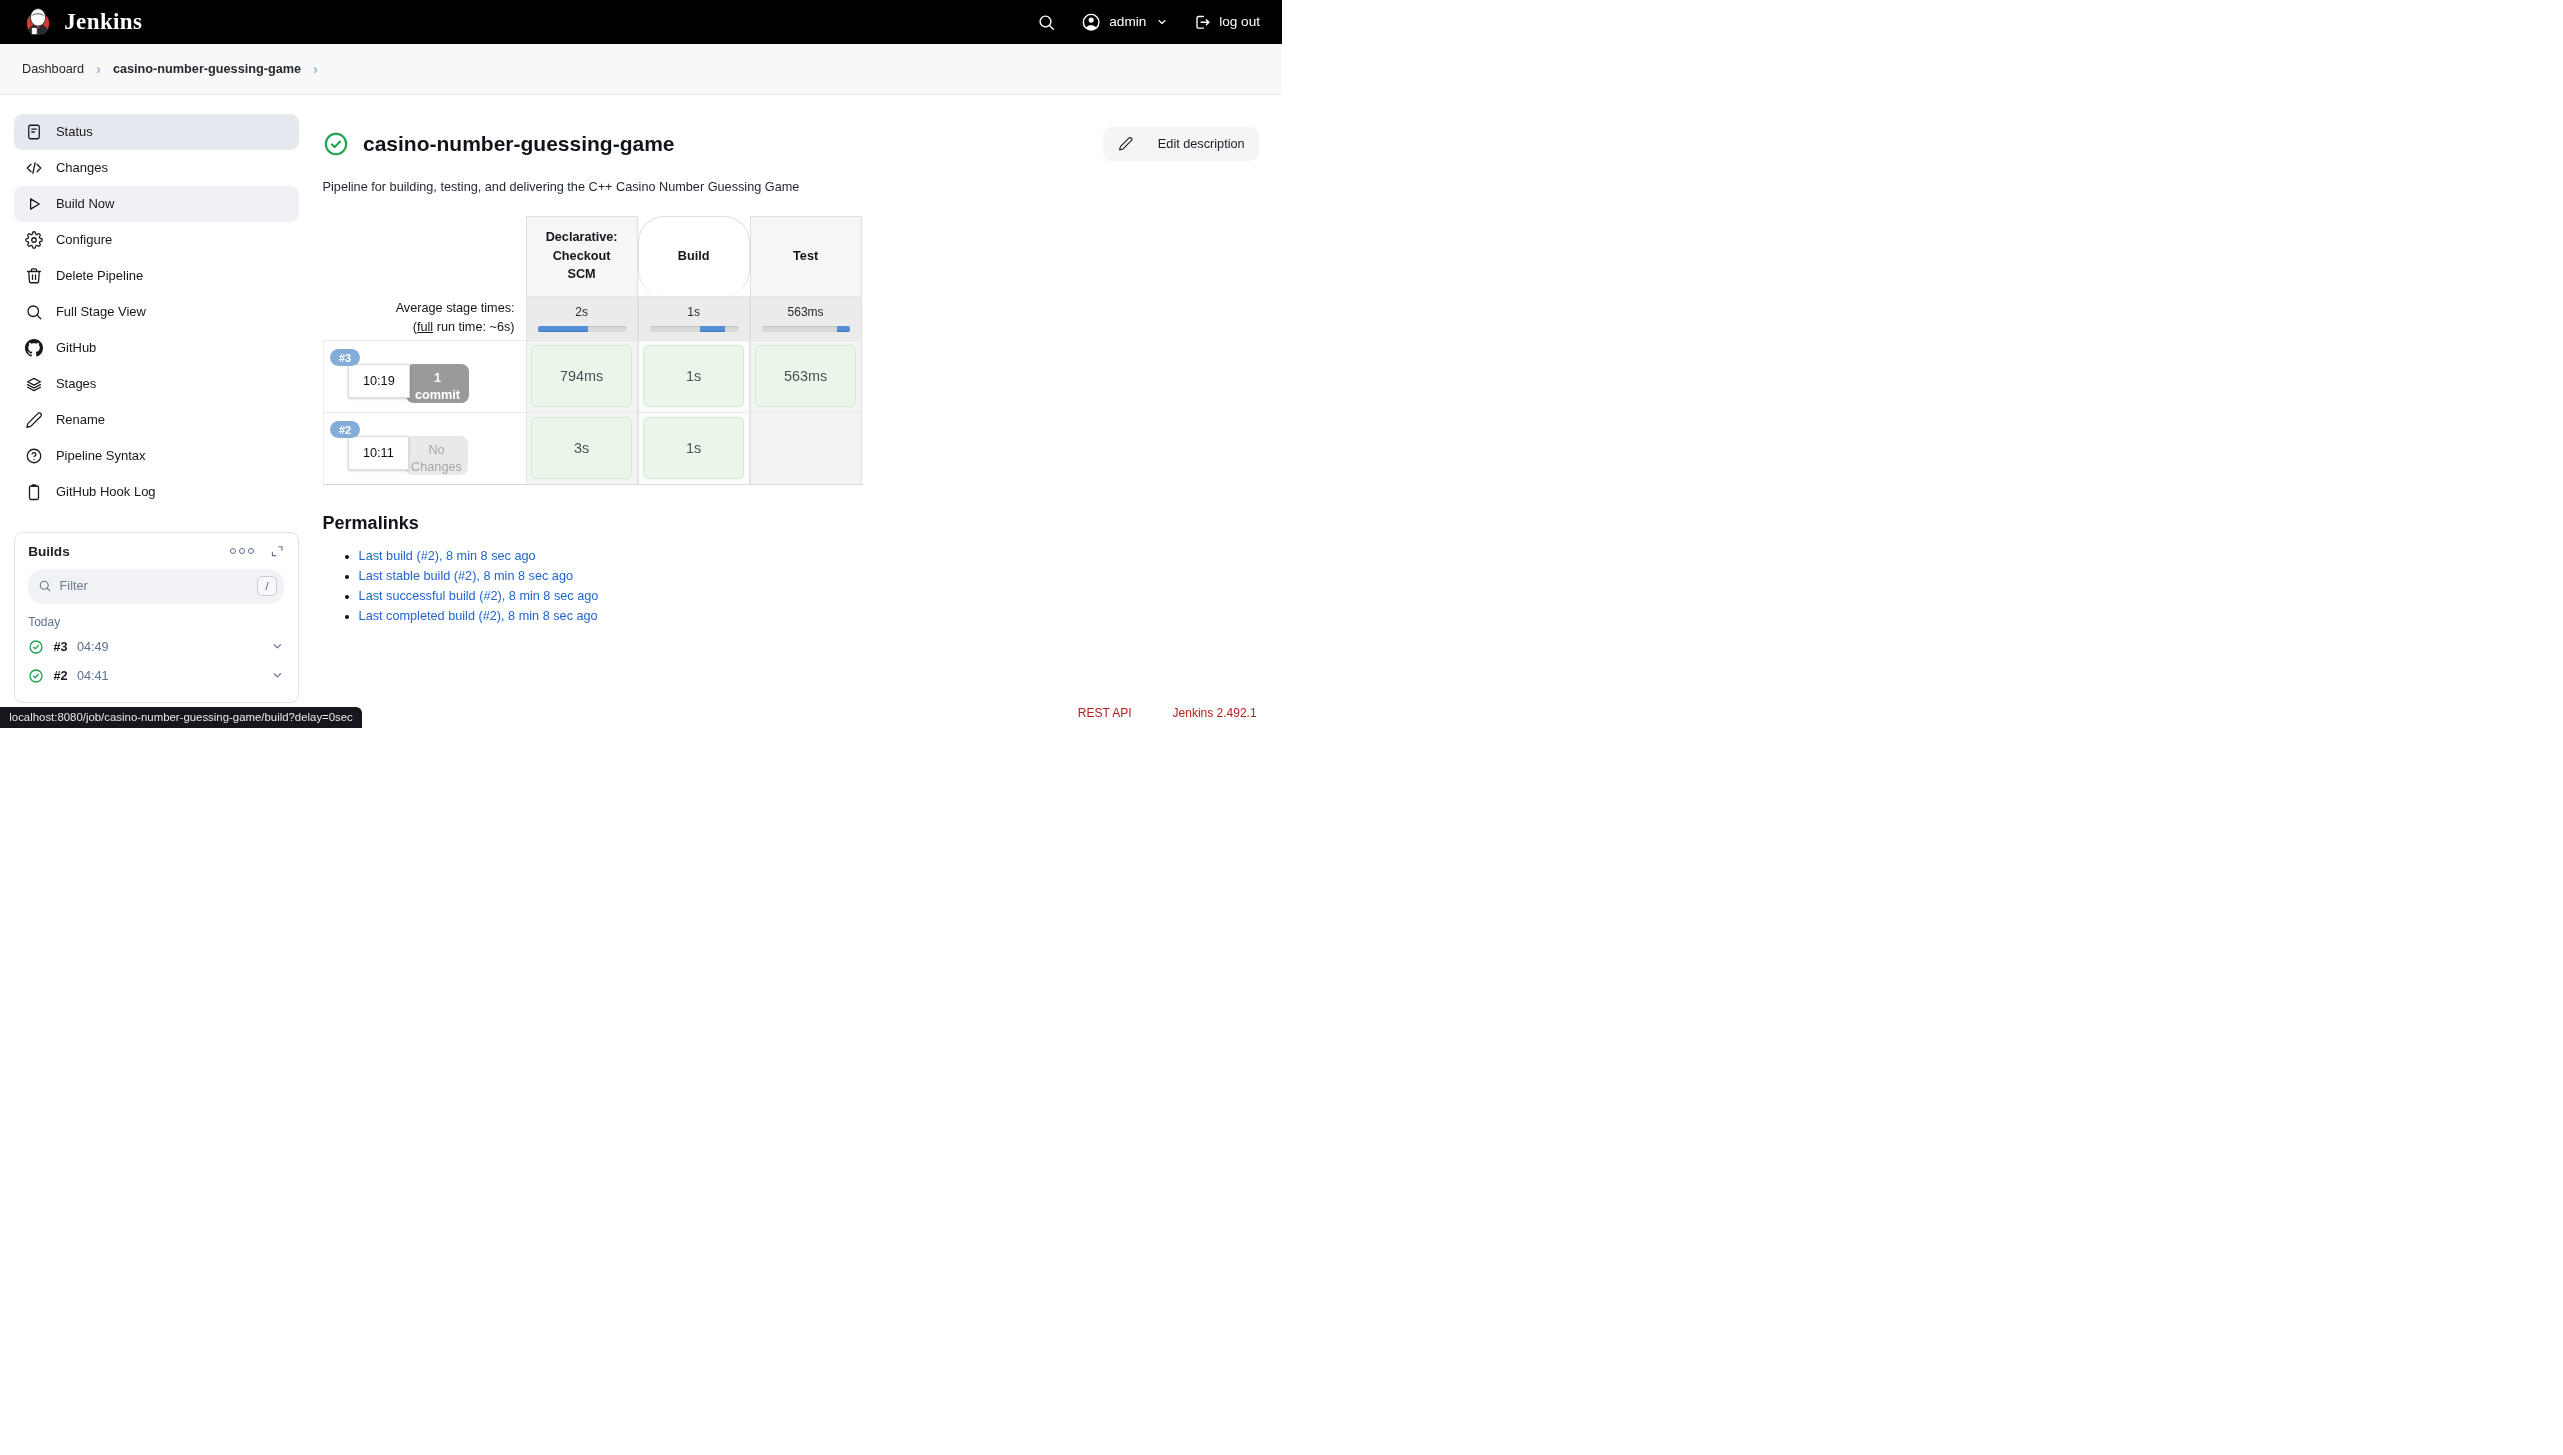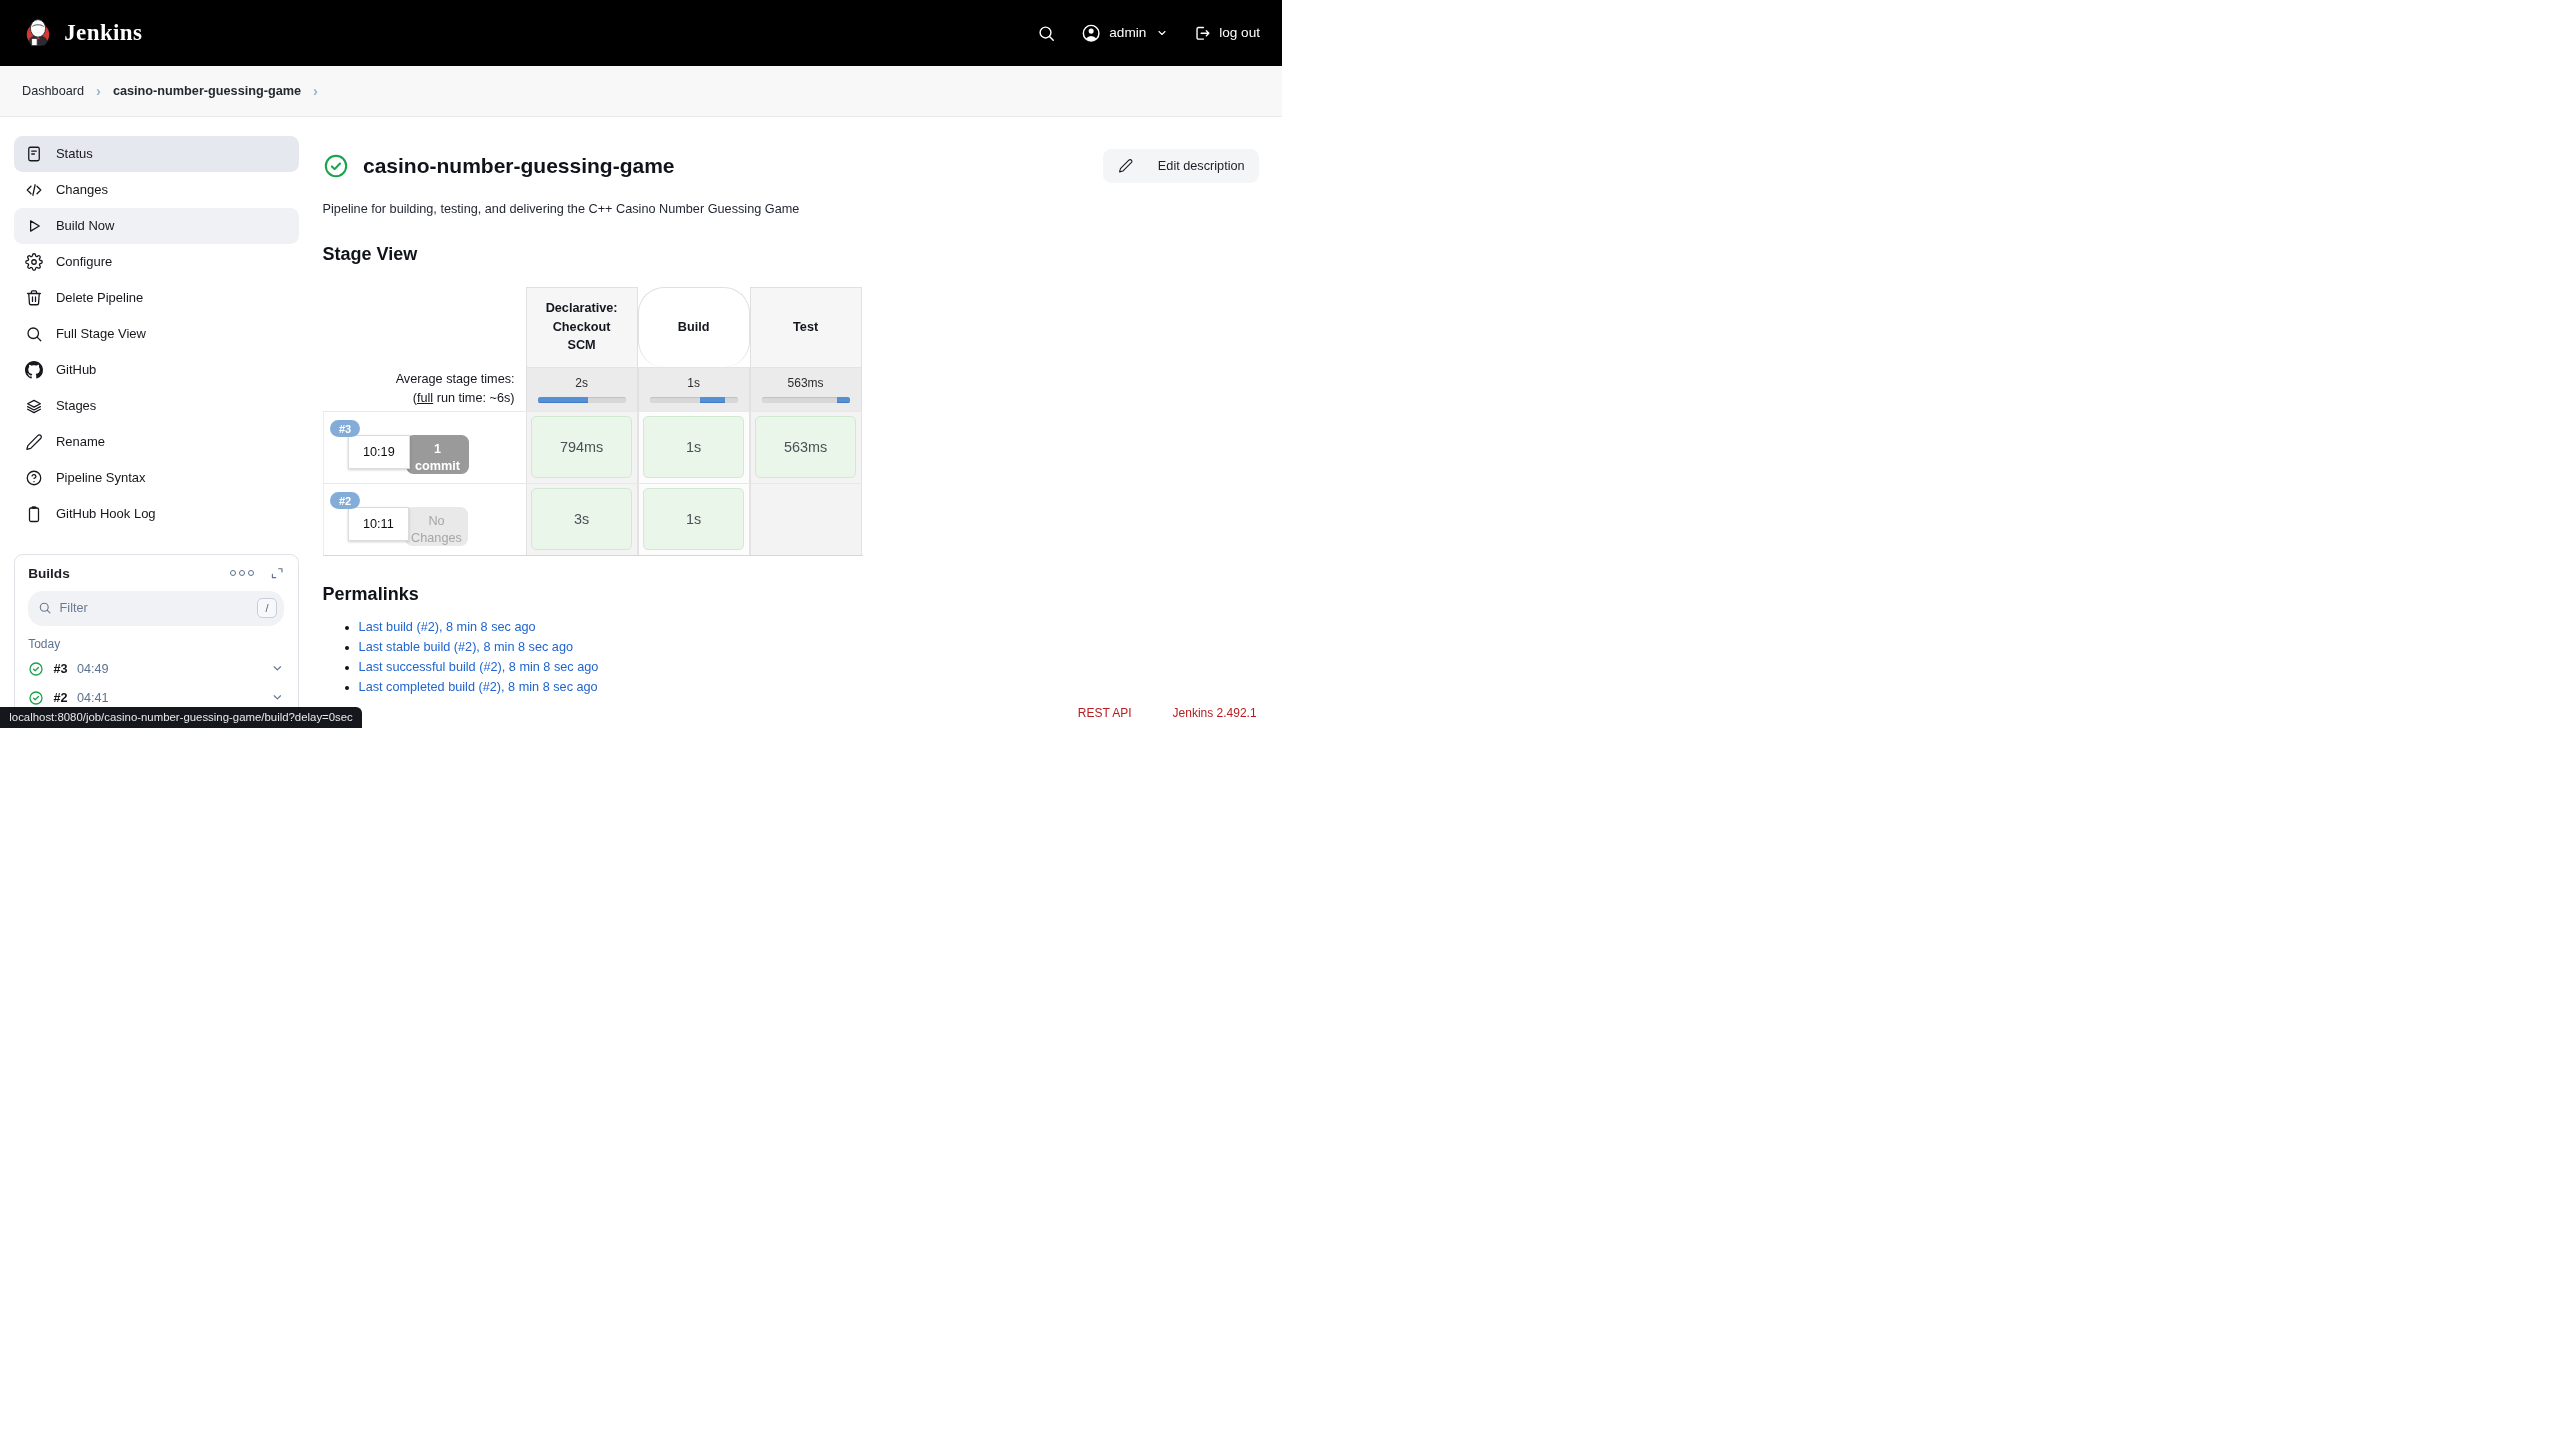"Jenkins" .topbar { height: 66px -> 44px }
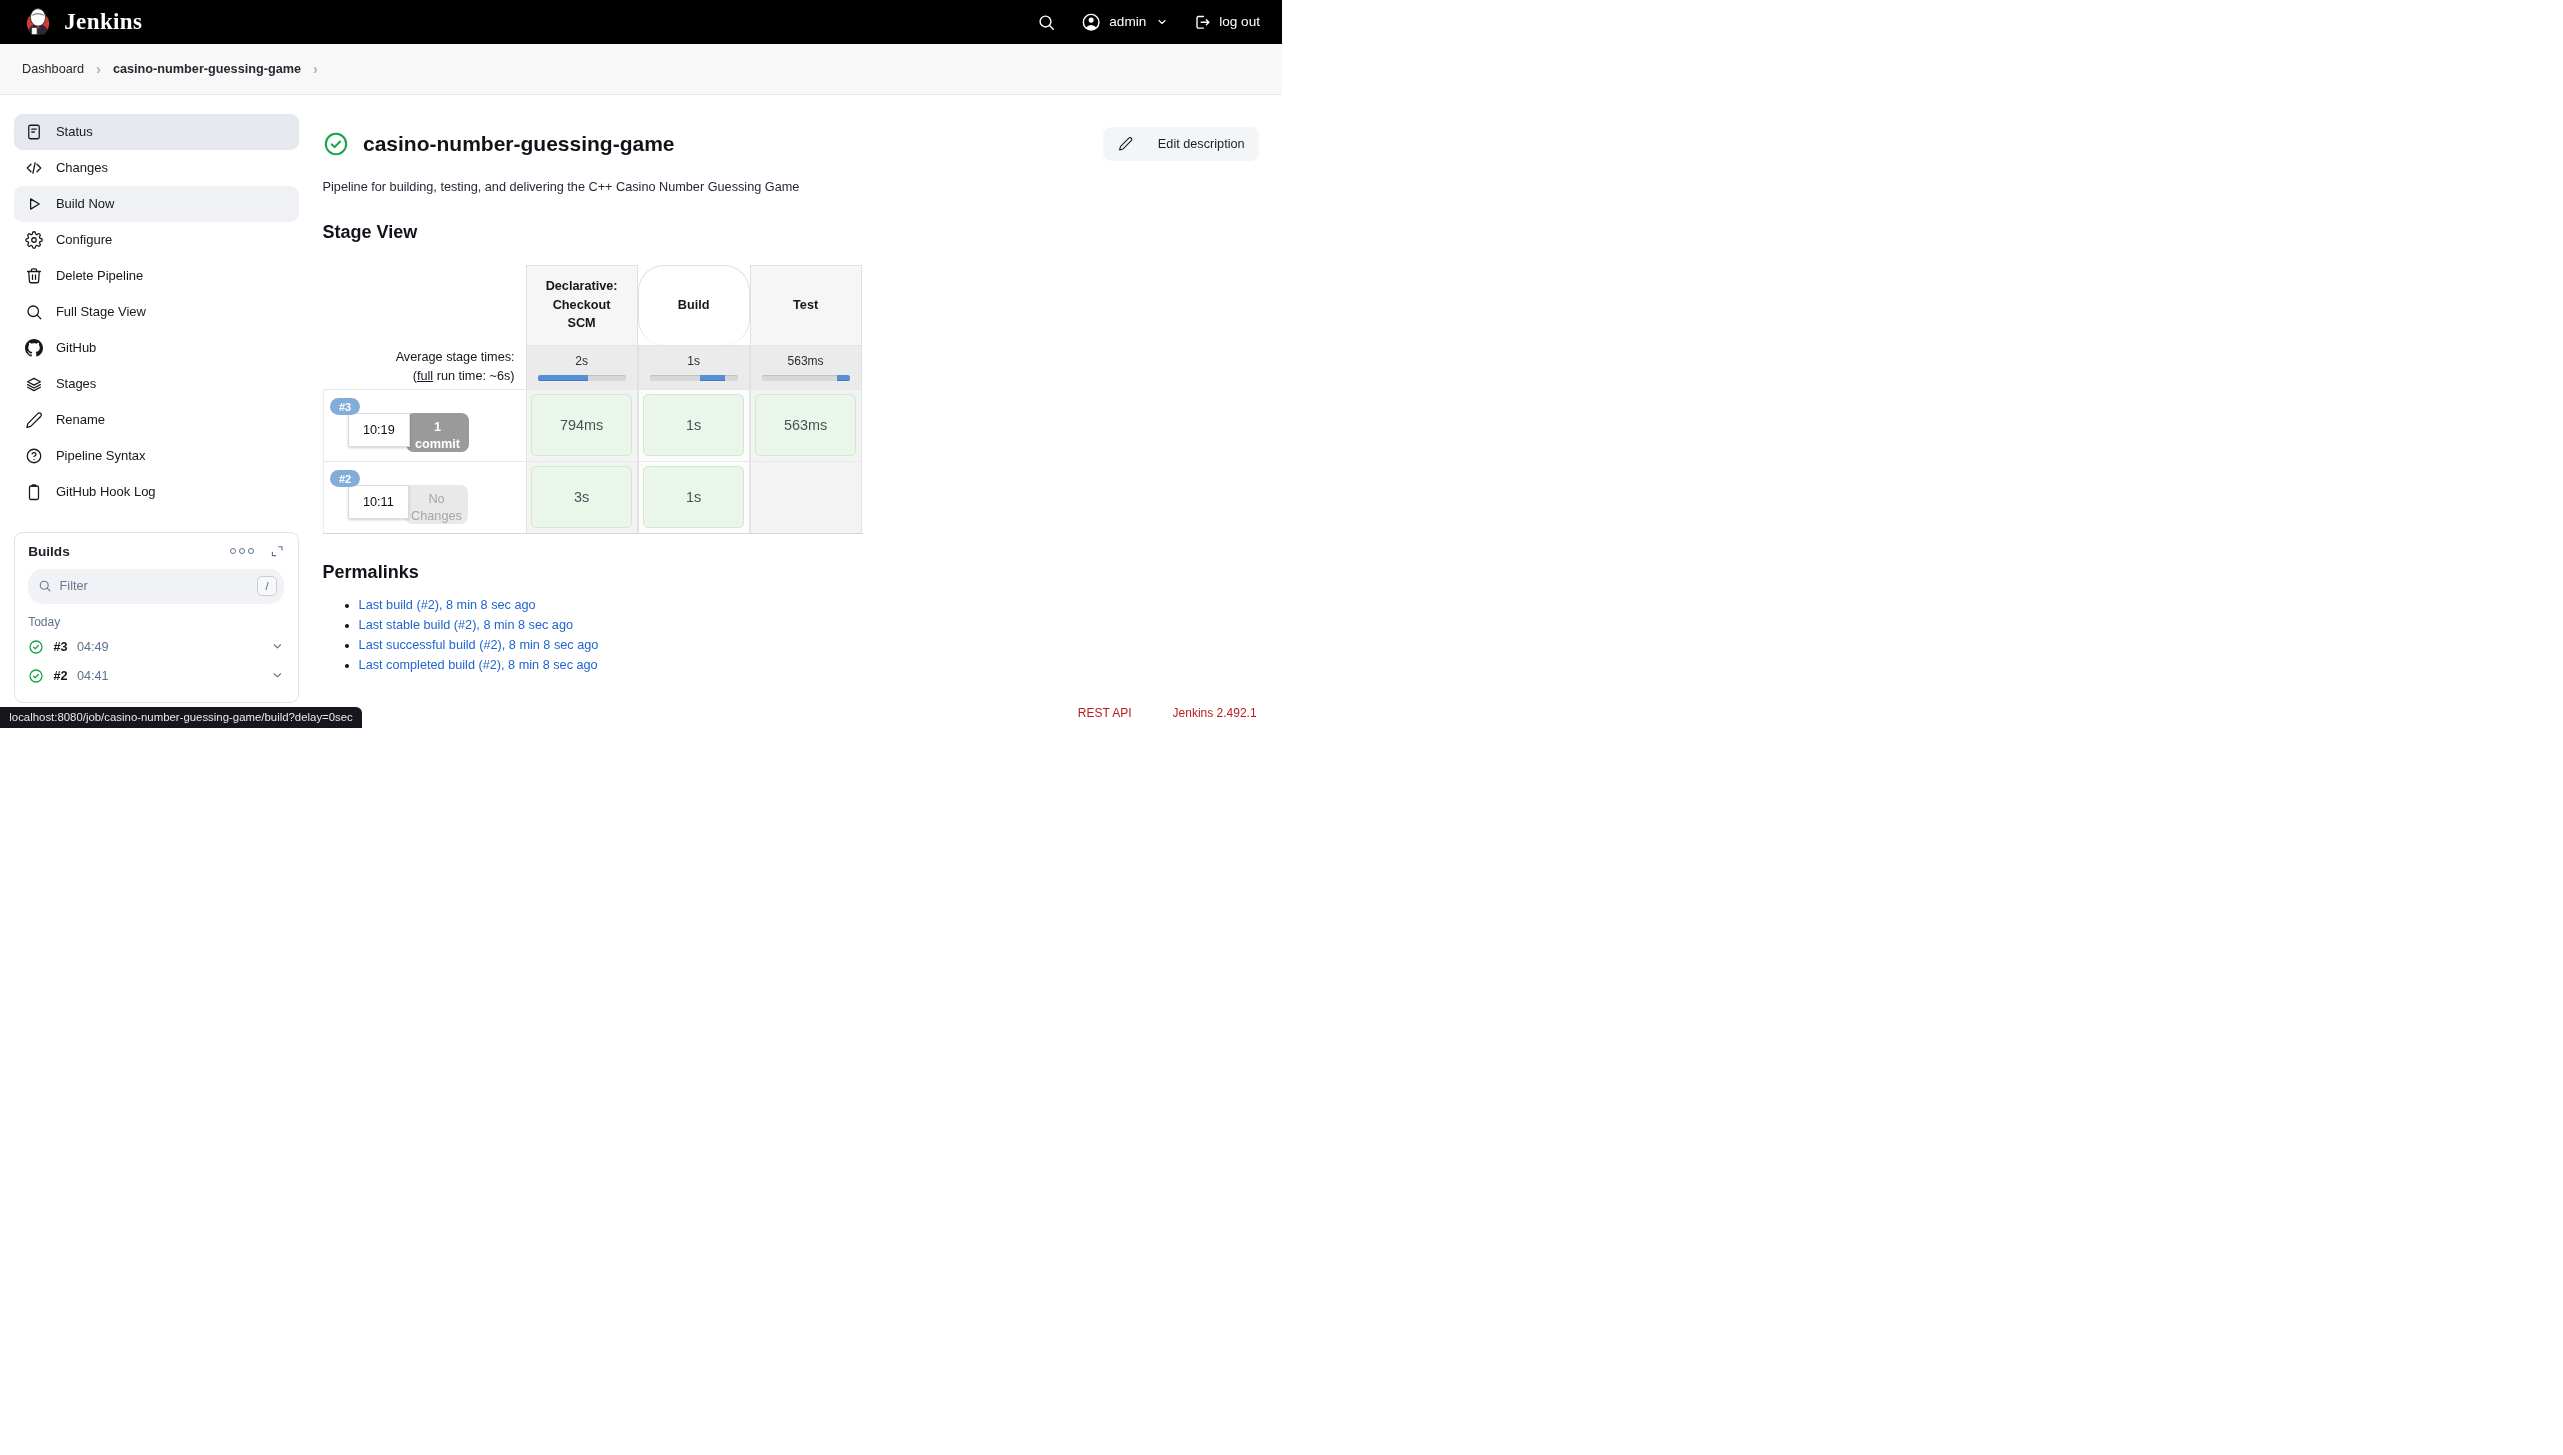"Stage View" h2.h2 { html: <h2>Stage View</h2> -> none }
